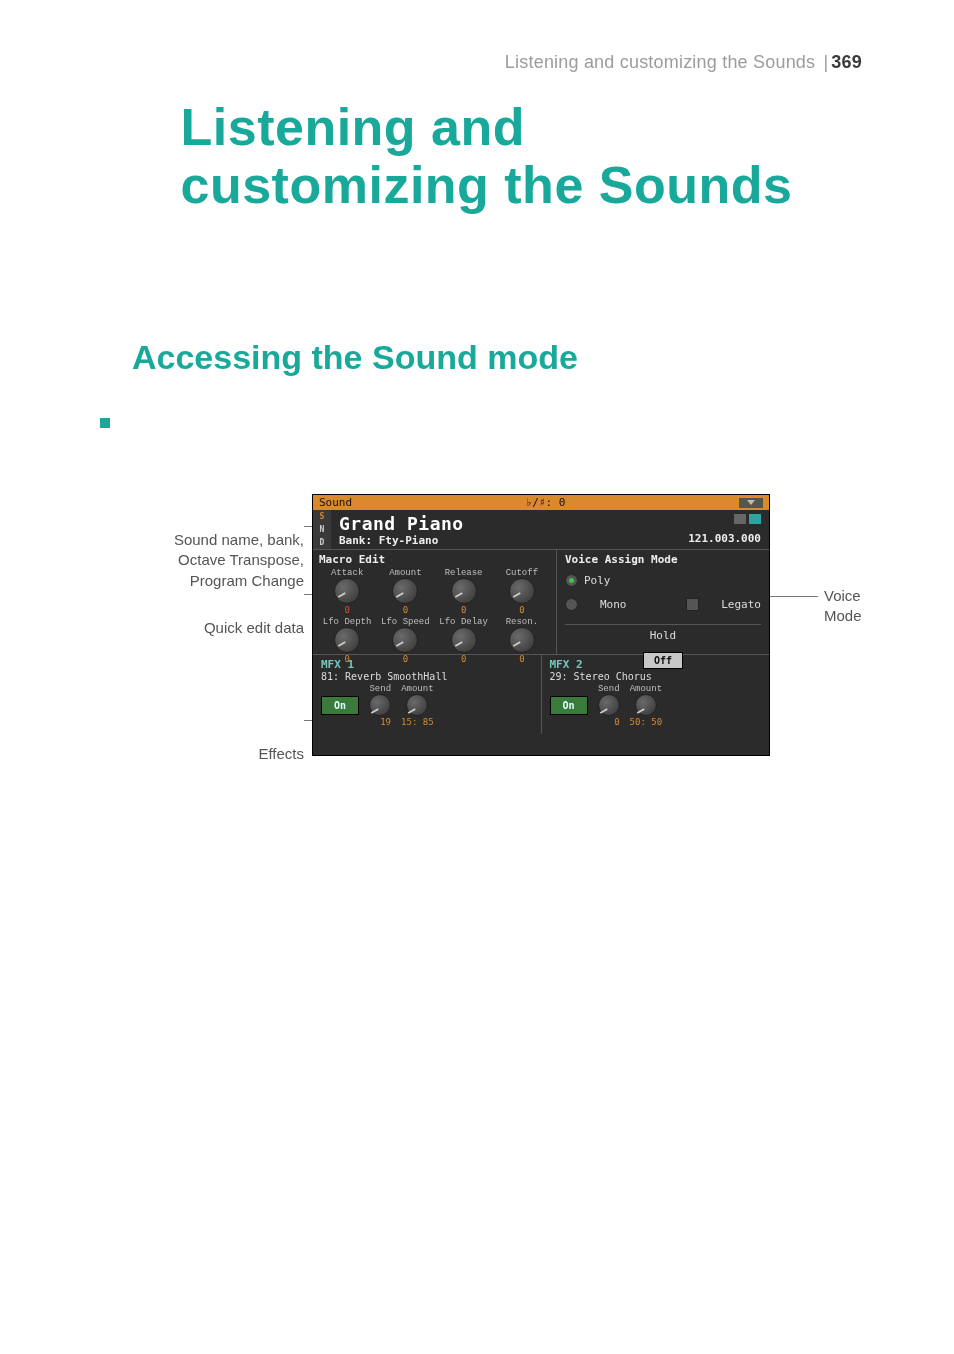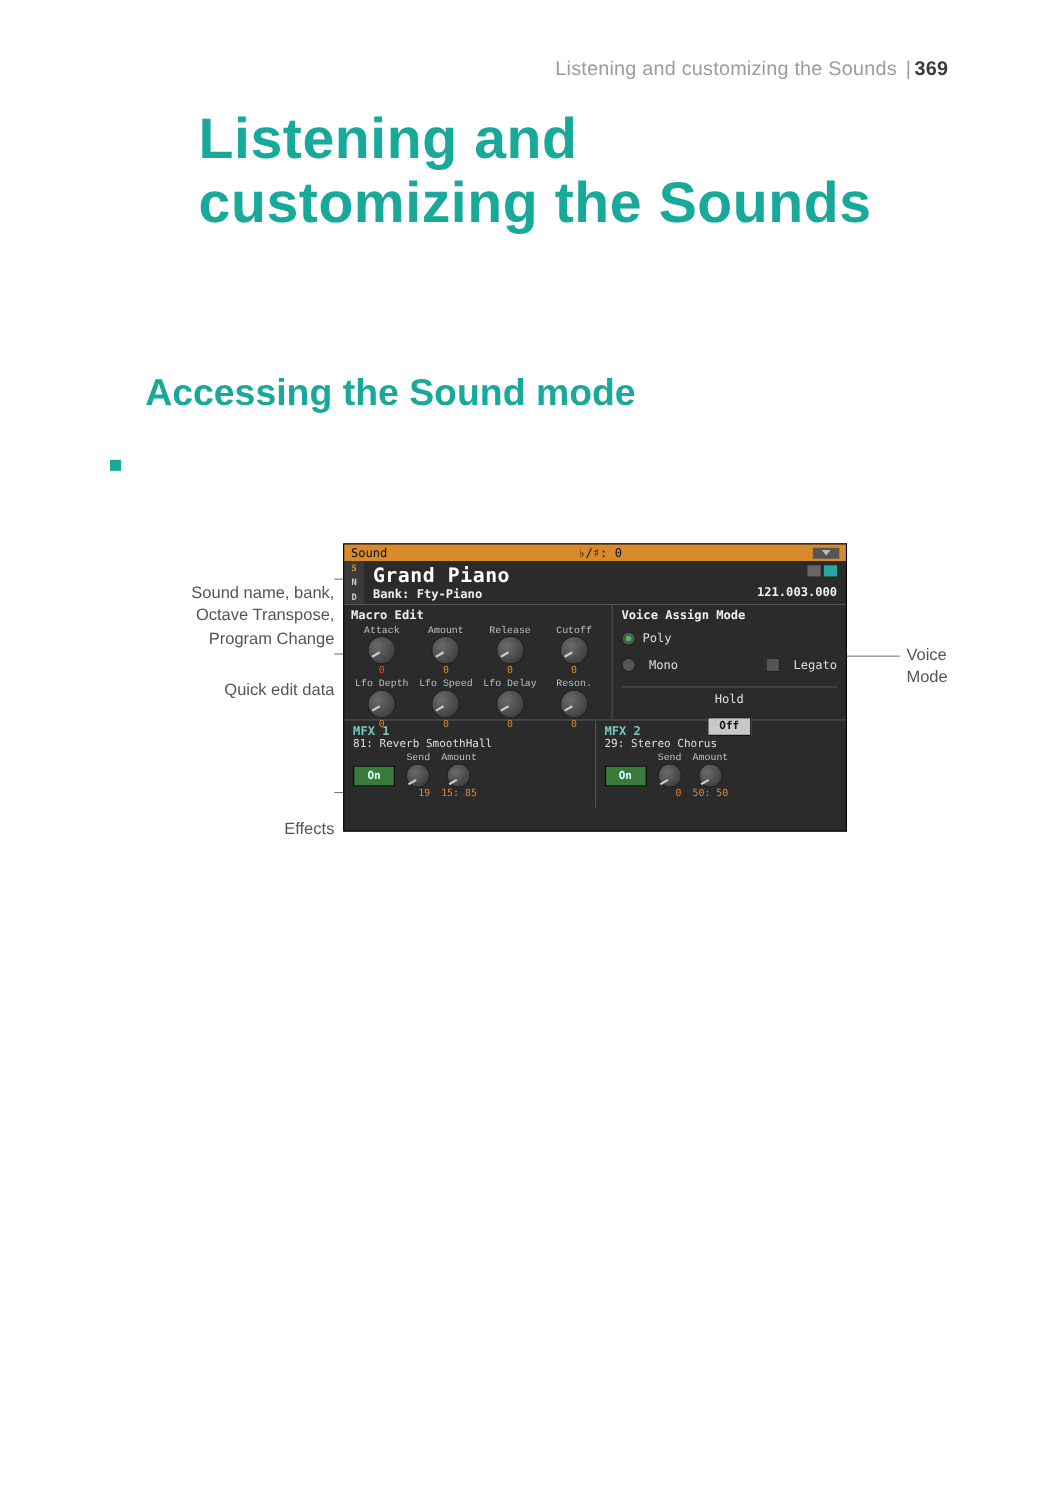"Mono" .vam-split { gap: 12px -> 22px }
